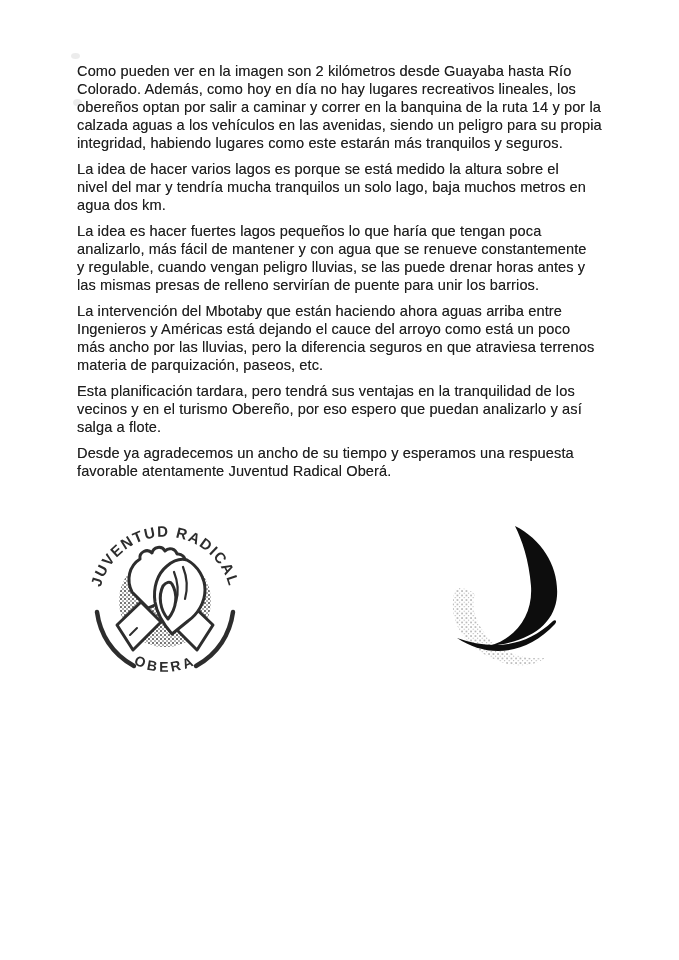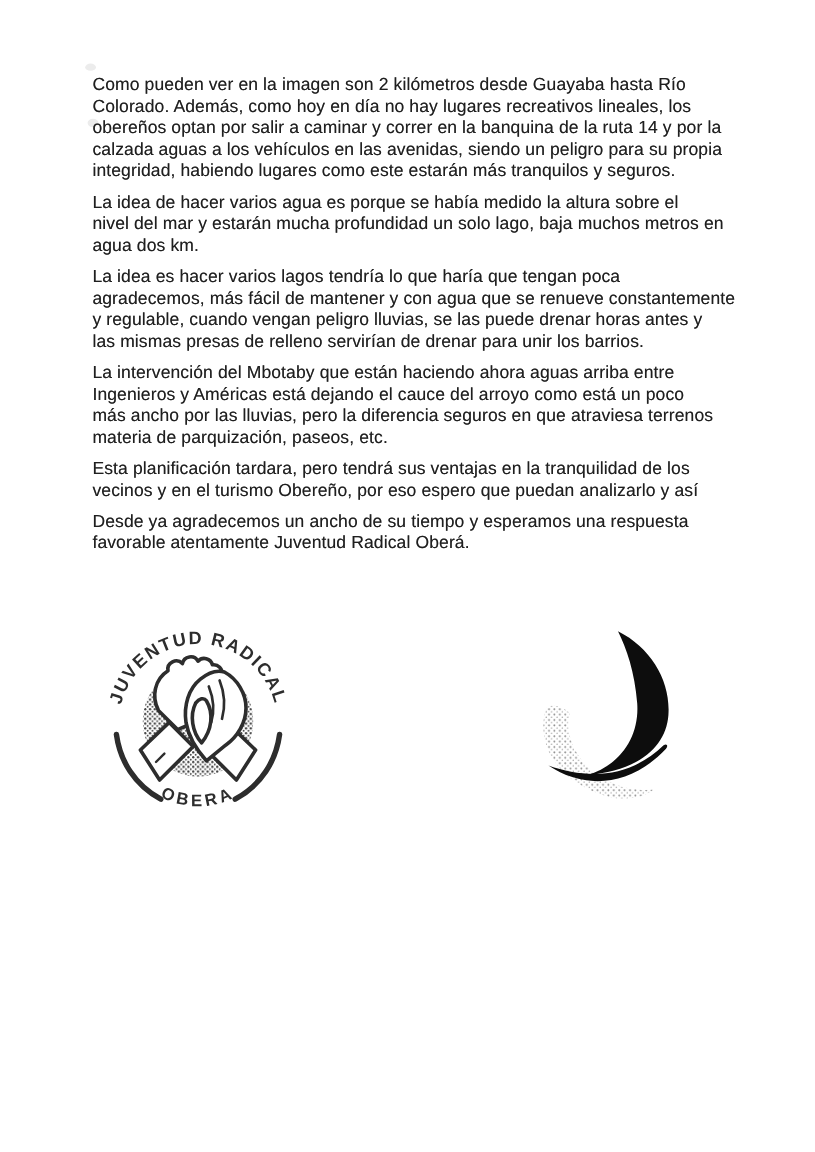"La idea de hacer varios" span.line { text: agua es porque se había -> lagos es porque se está }
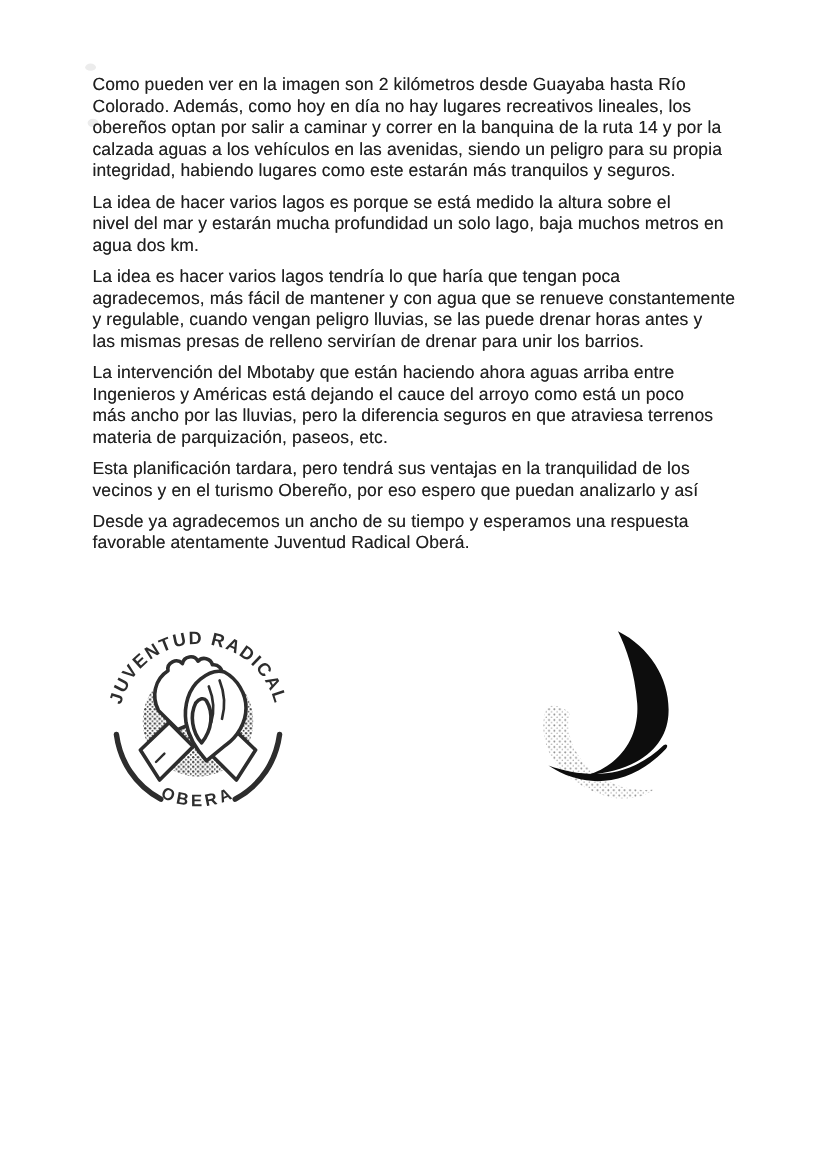"nivel del mar y estarán" span.line { text: estarán mucha profundidad -> tendría mucha tranquilos }
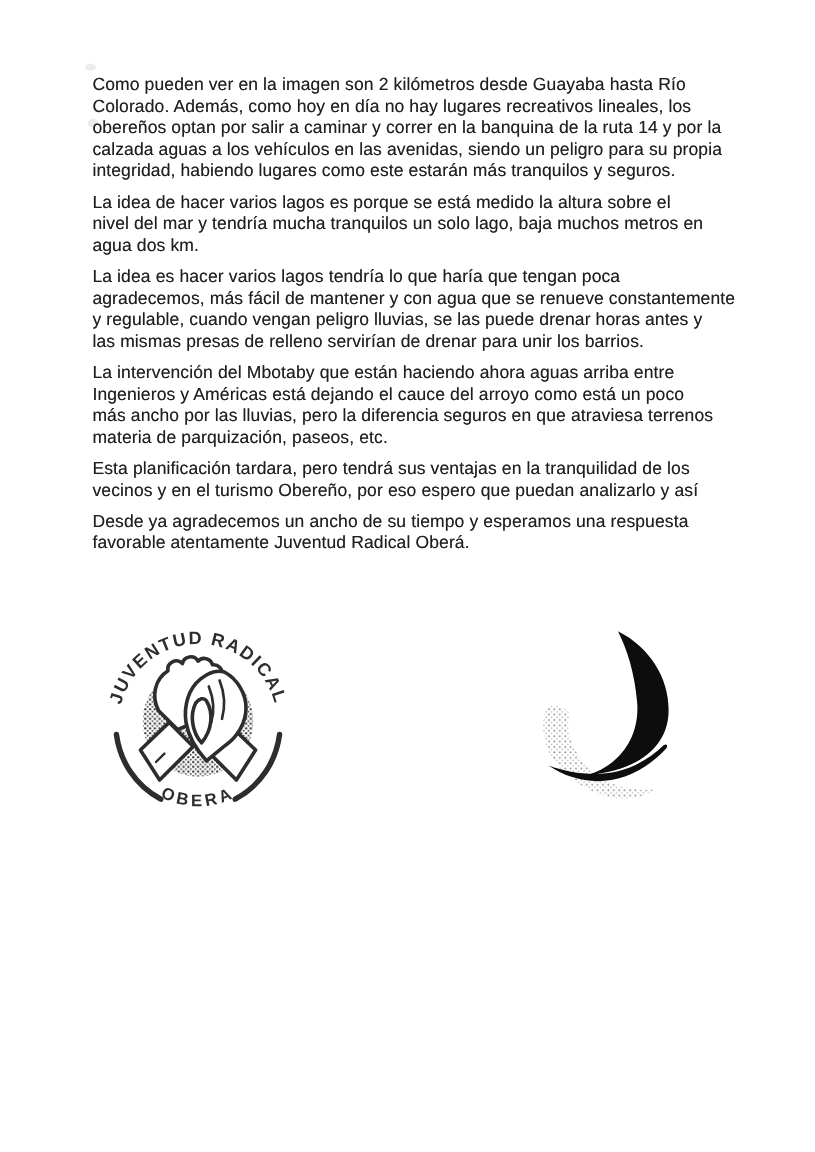"La idea es hacer varios" span.line { text: varios lagos tendría -> fuertes lagos pequeños }
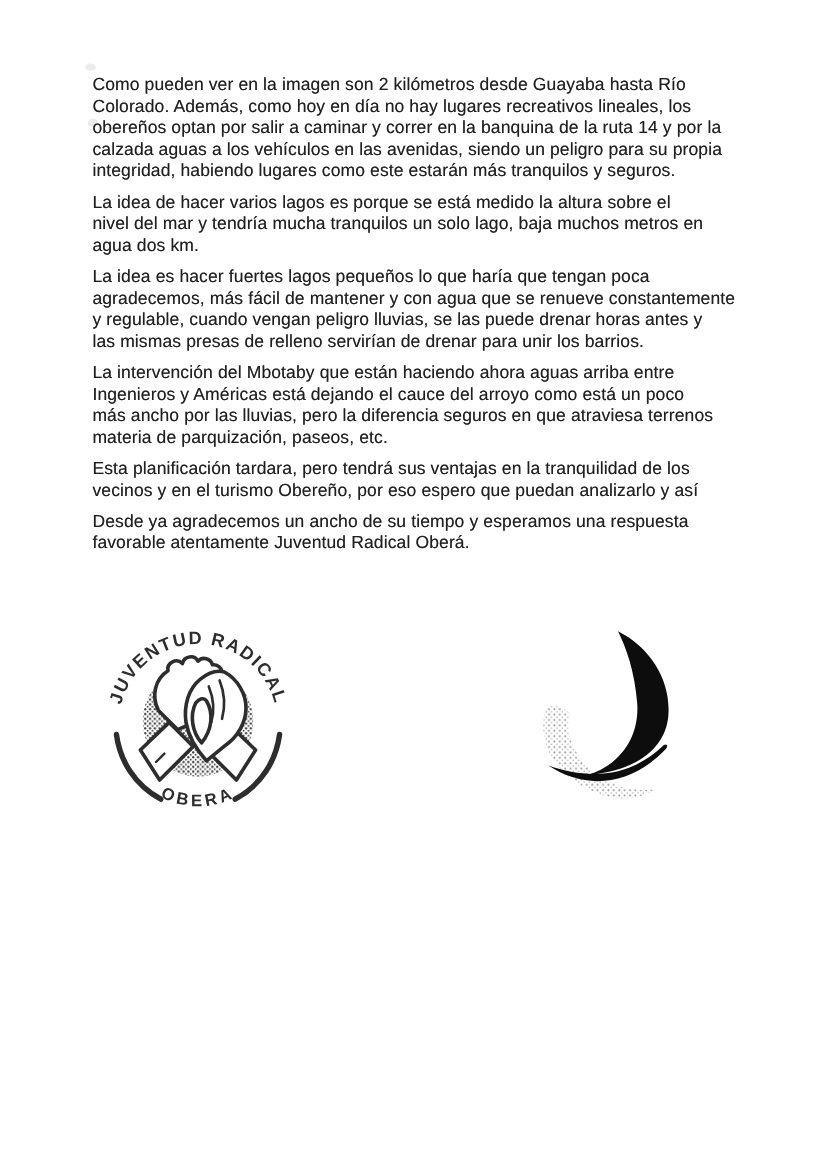"agradecemos, más fácil de mantener" span.line { text: agradecemos -> analizarlo }
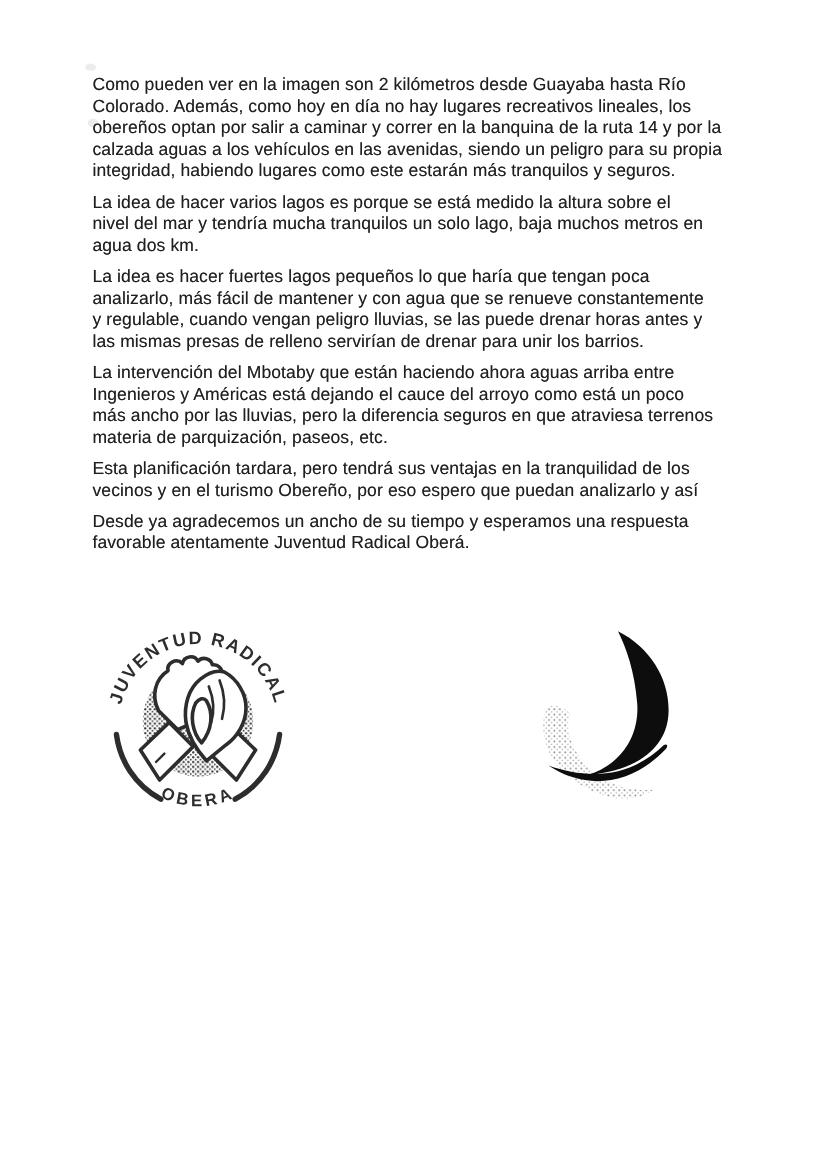"las mismas presas de relleno" span.line { text: drenar -> puente }
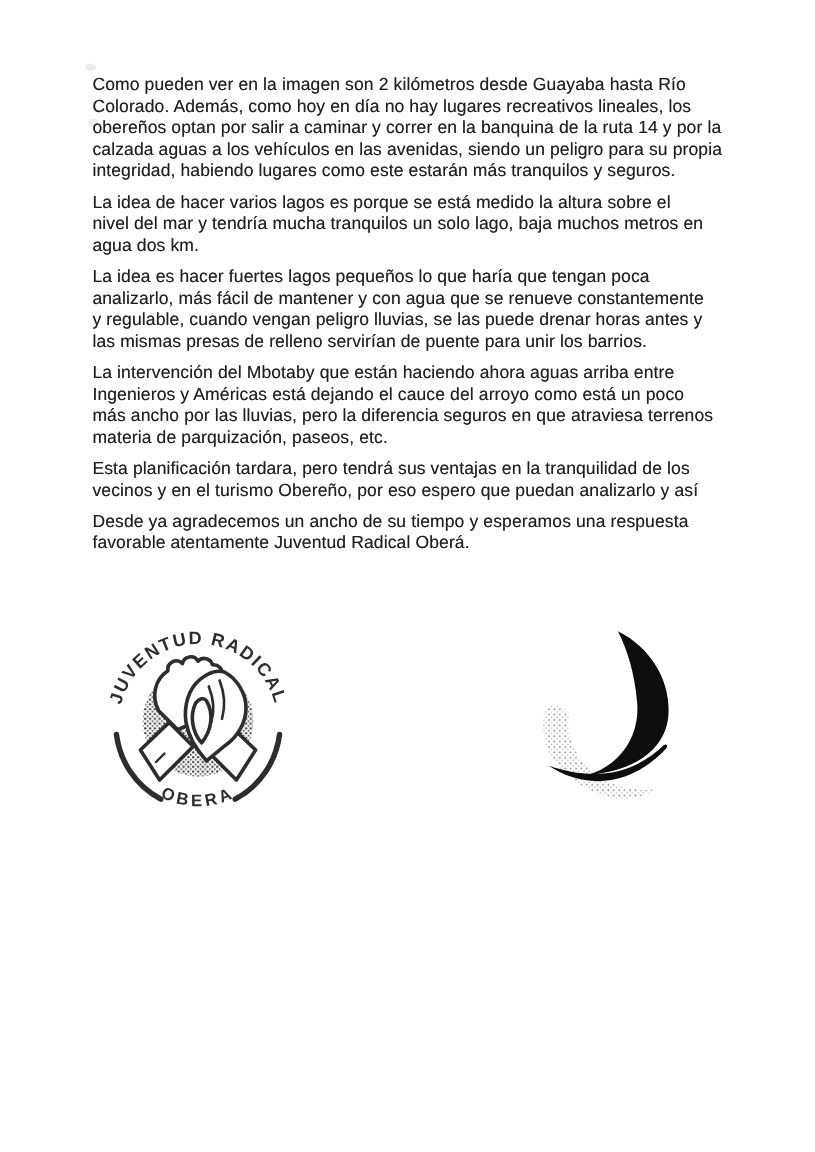"salga a flote." span.line { html: none -> <span>salga a flote.</span> }
